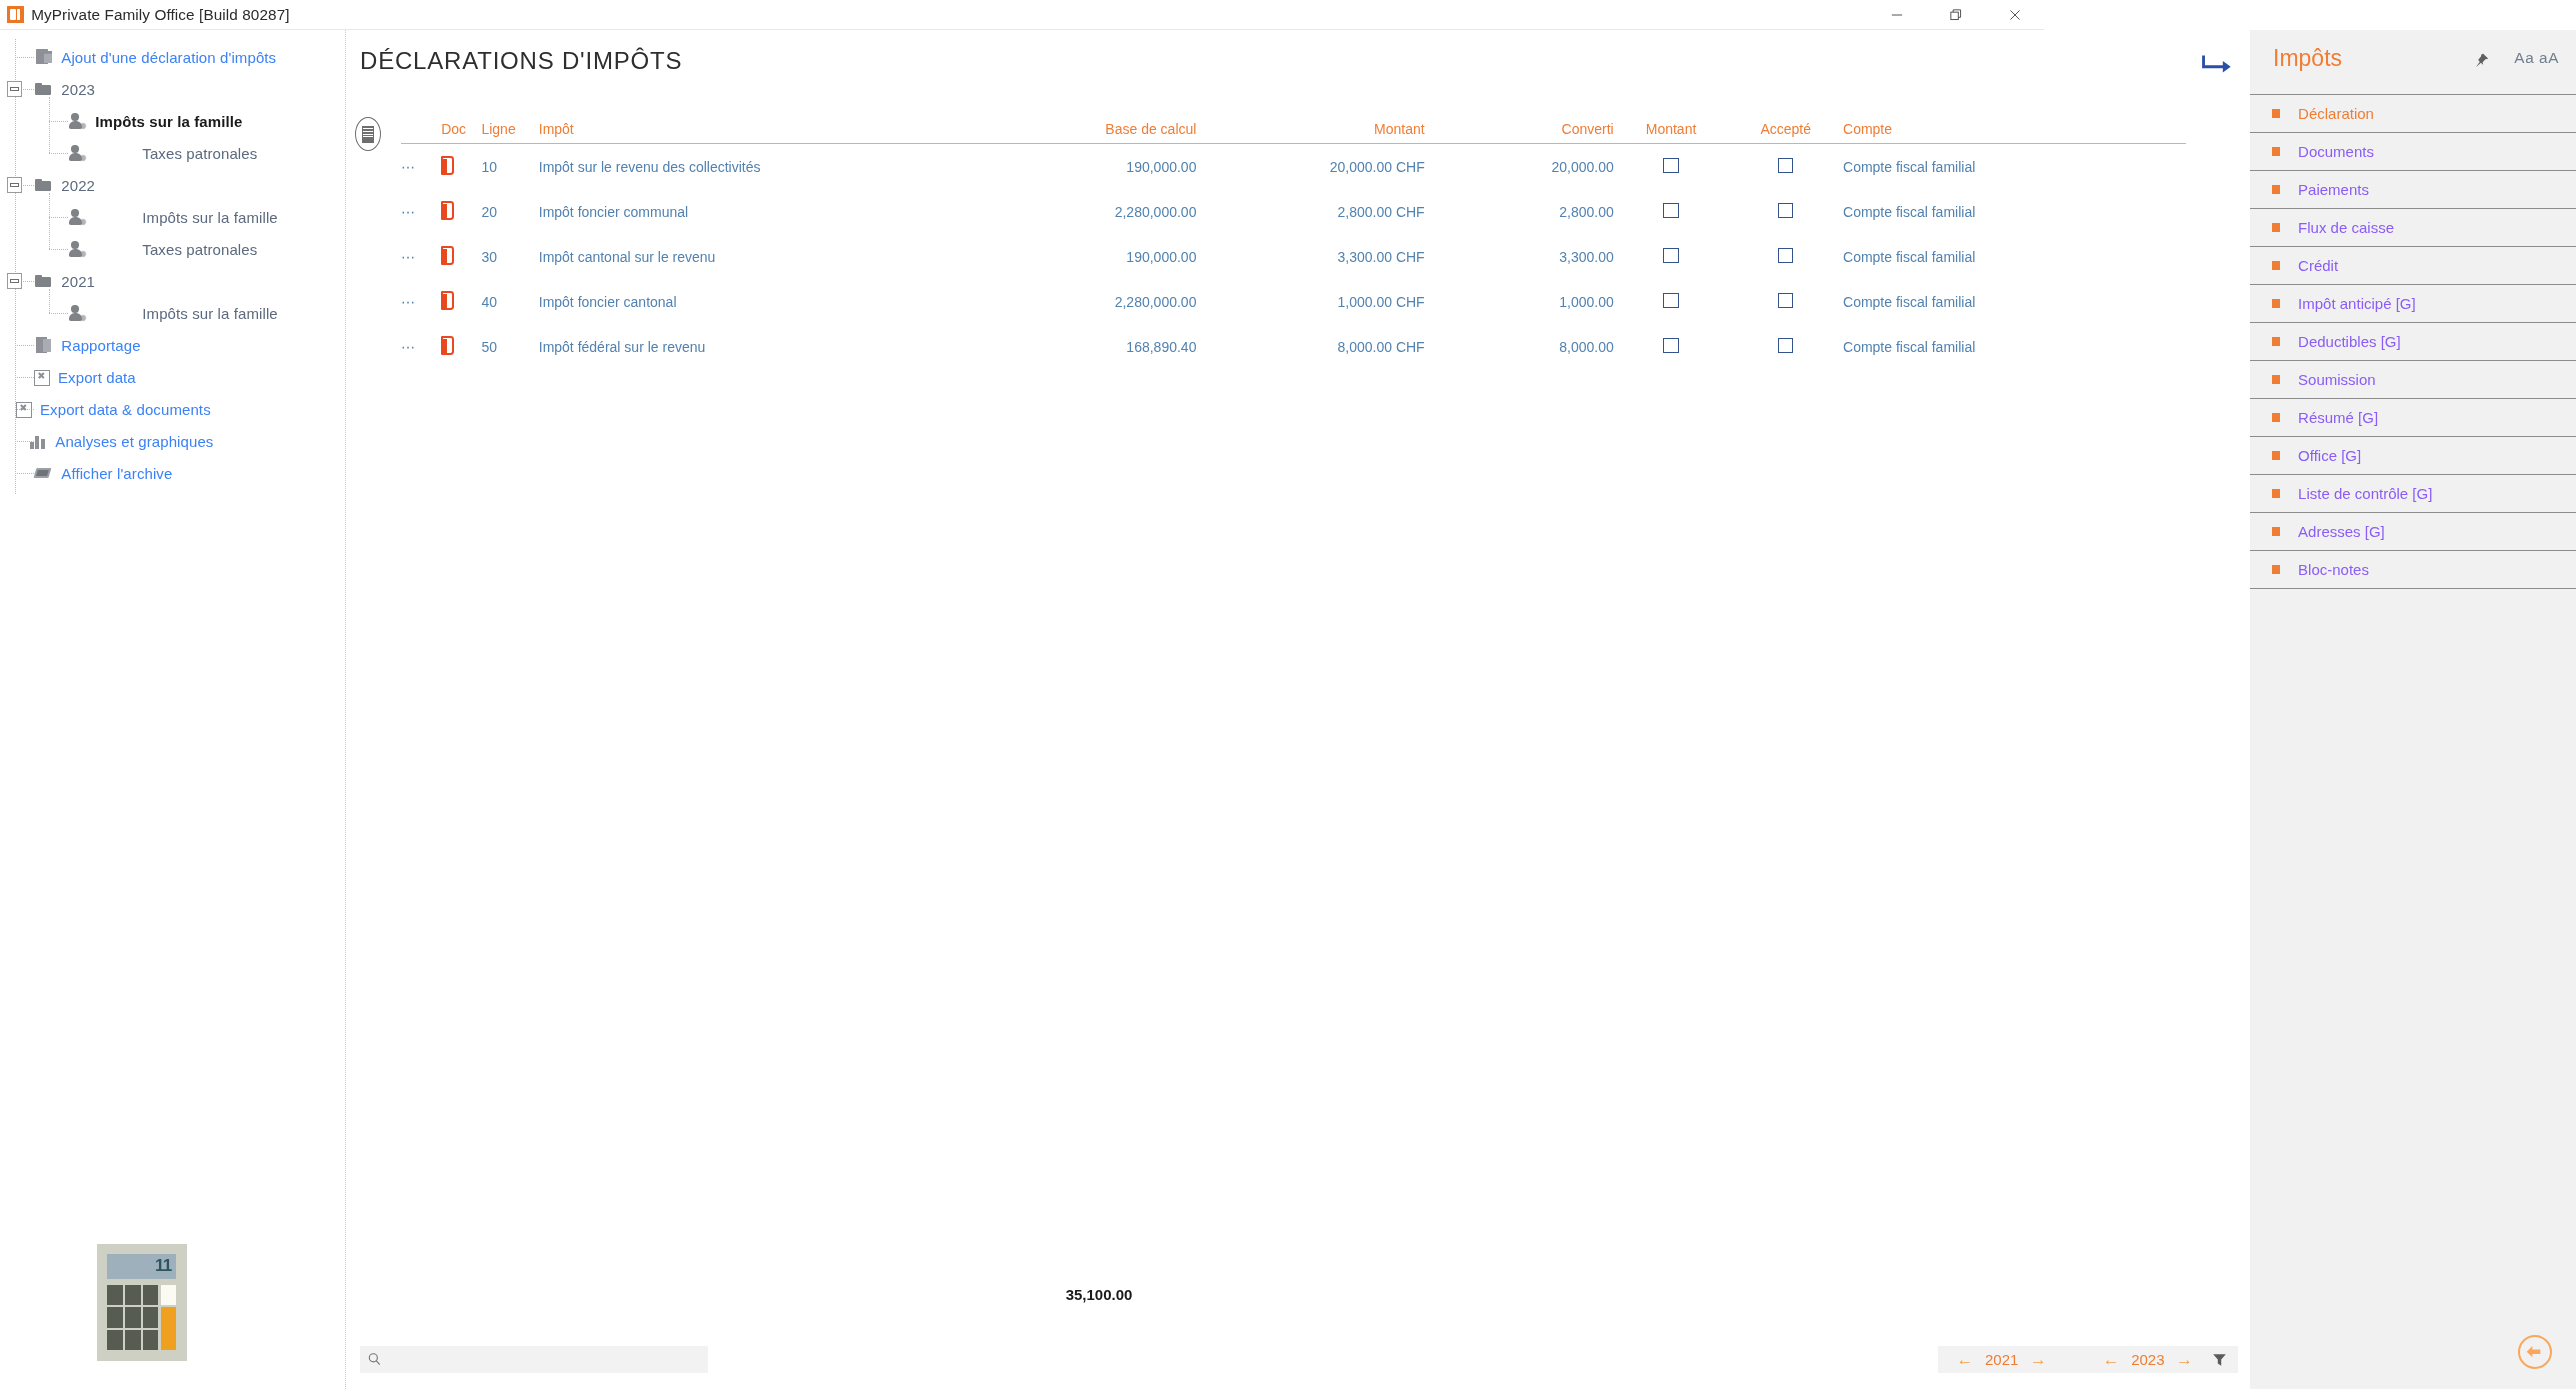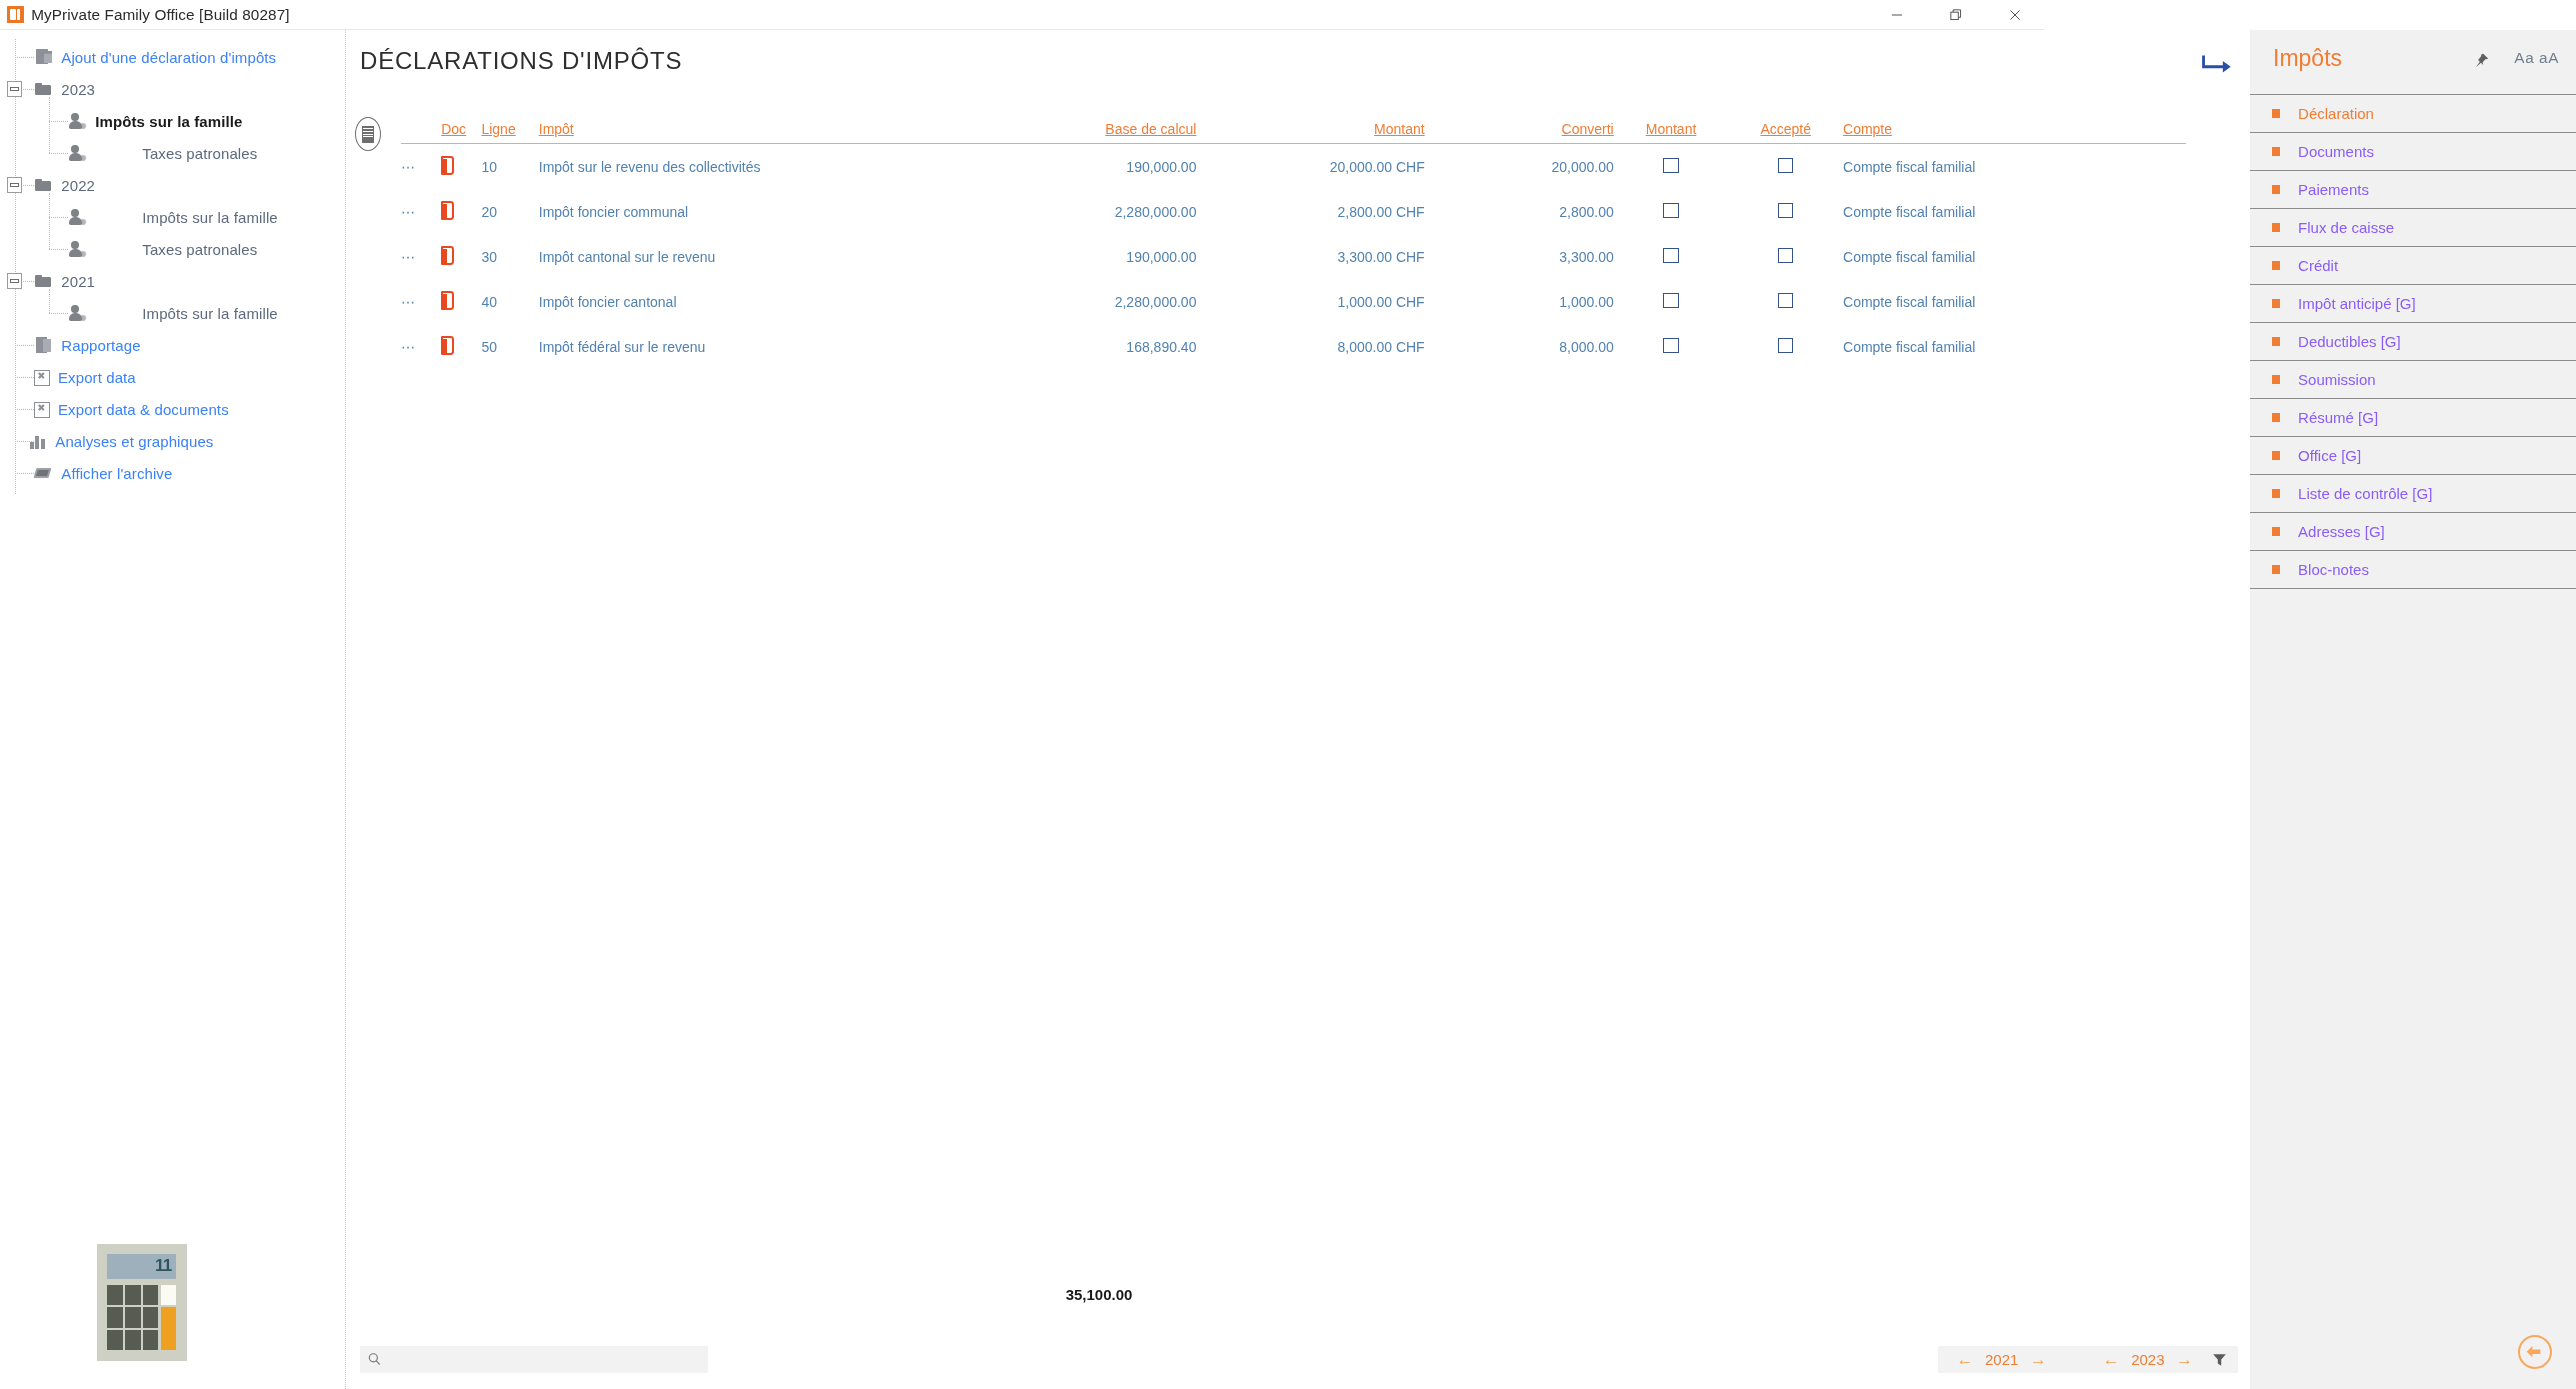"Doc" table.dataTable th { text-decoration: underline -> none }
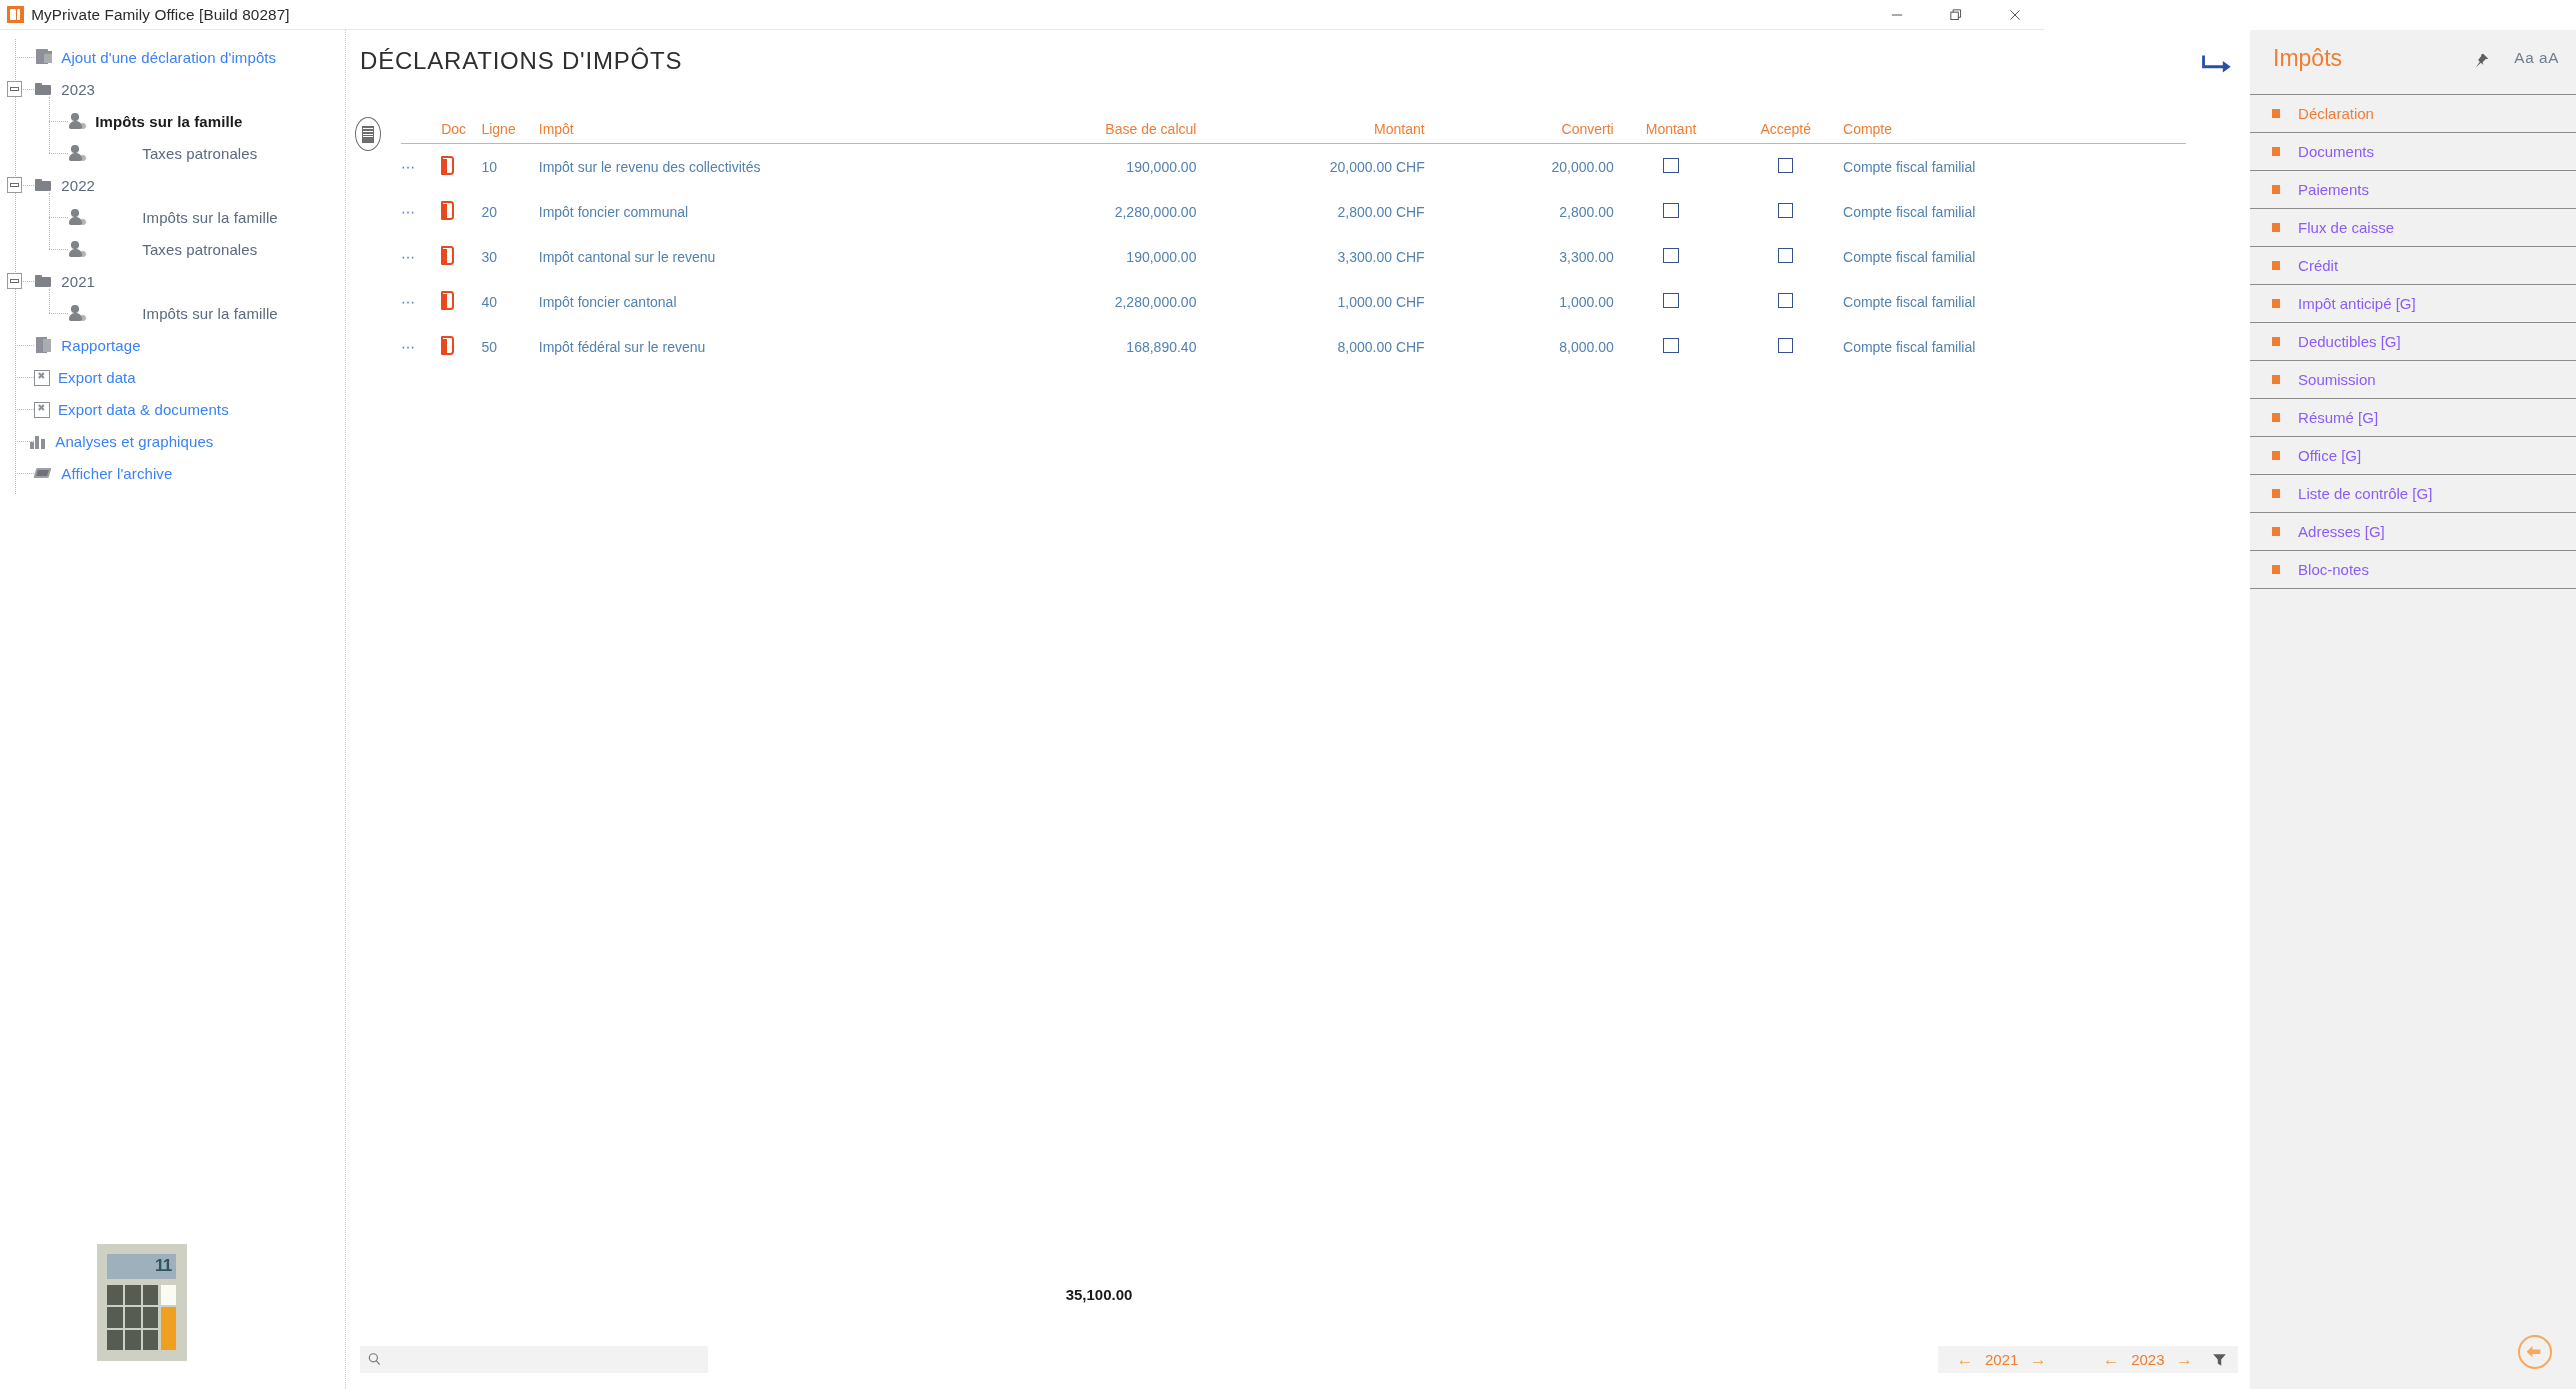"Export data & documents" div.tree-row { padding-left: 34px -> 16px }
